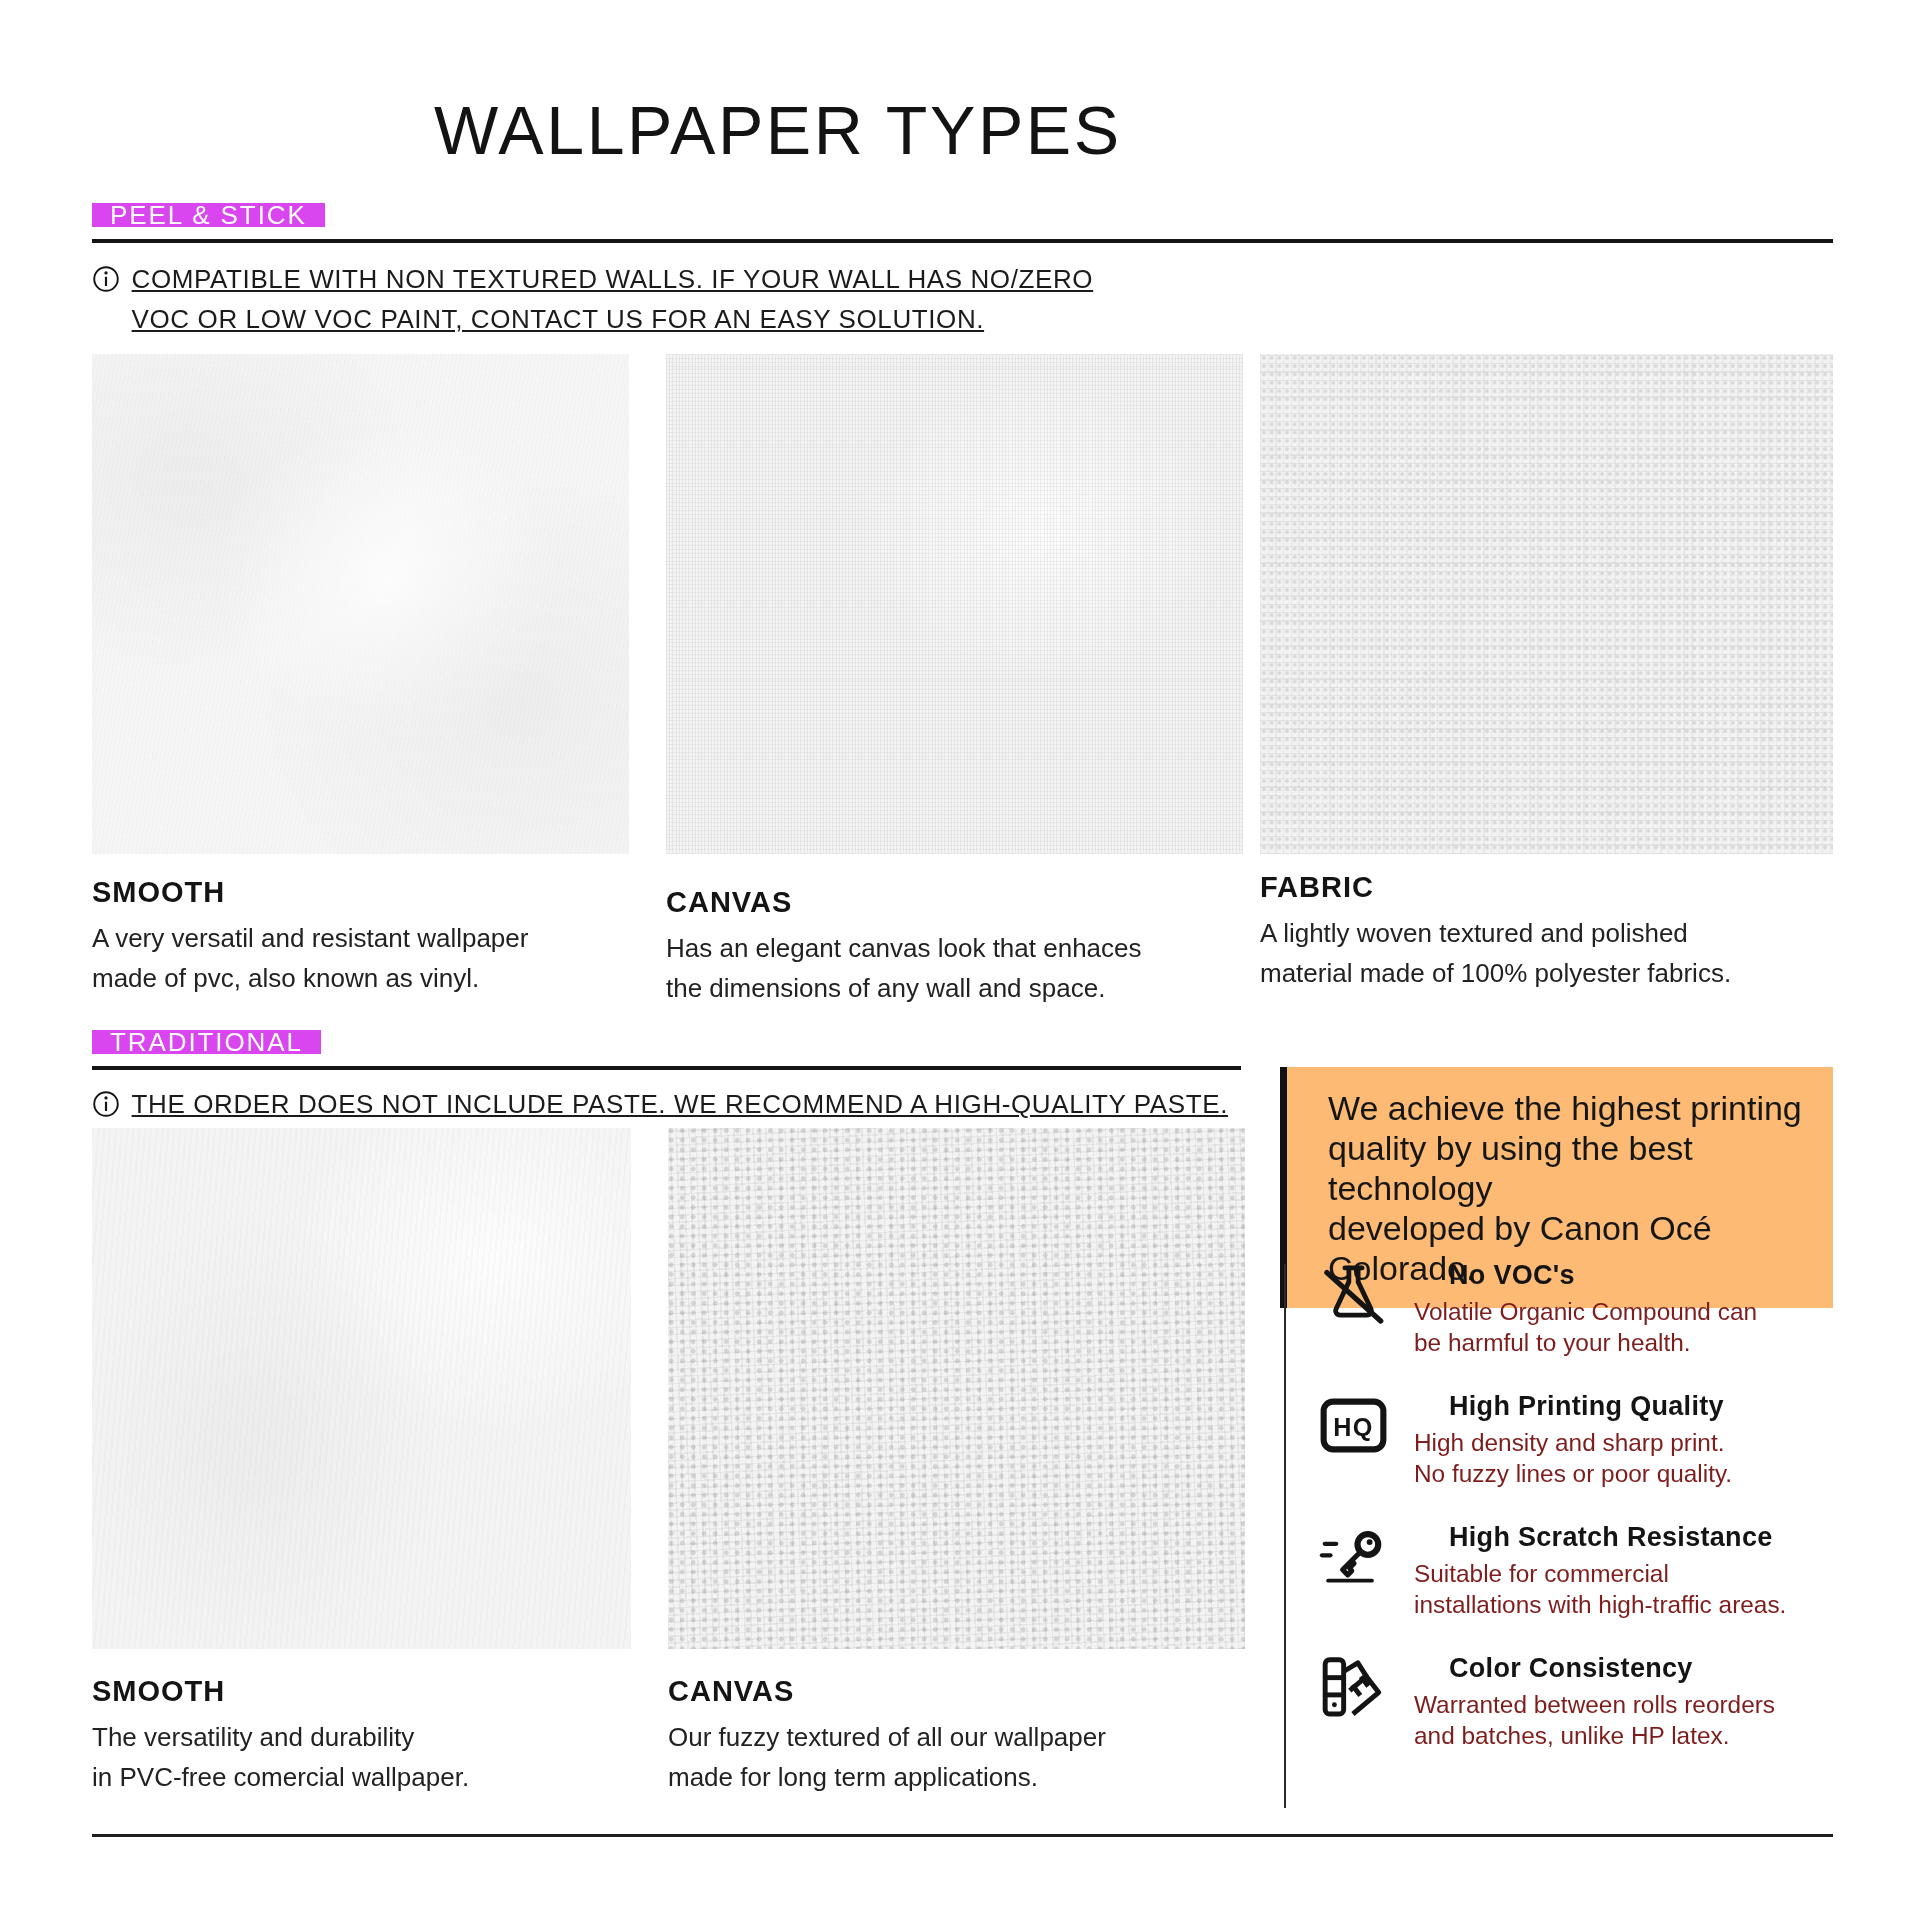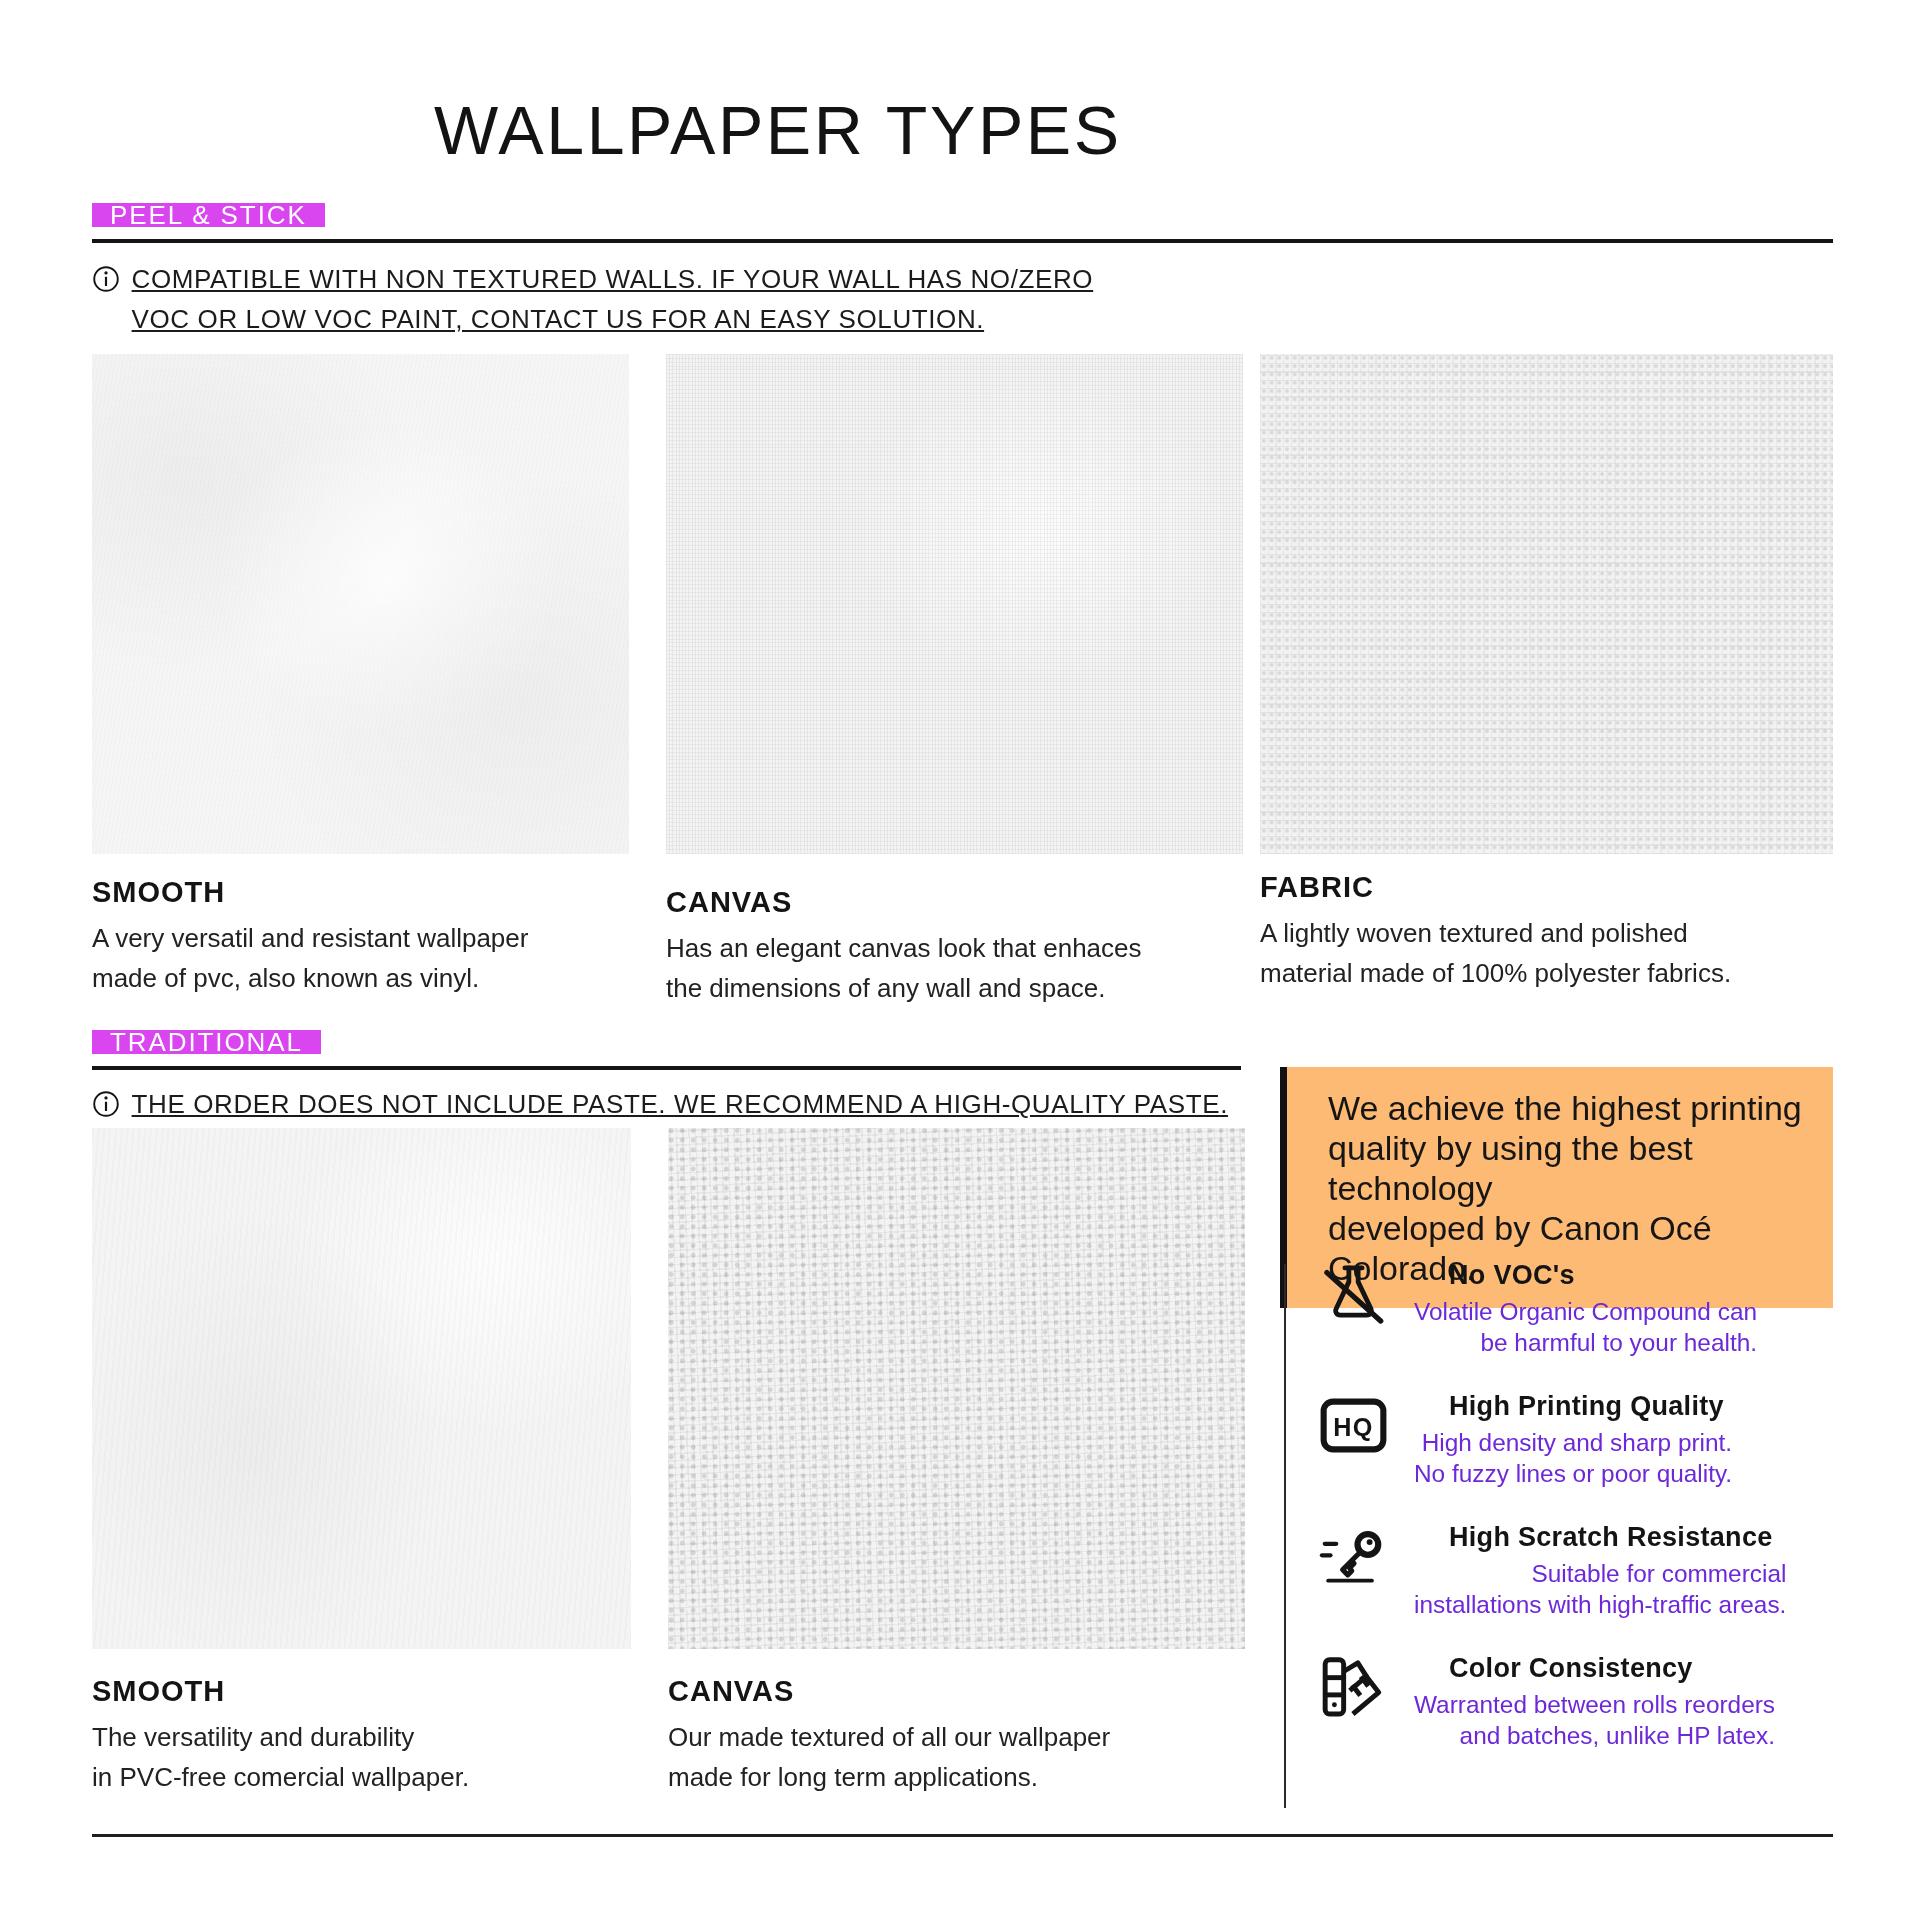"Volatile Organic Compound can" .feature-desc { color: #6d28d9 -> #7f1d1d; text-align: right -> none }
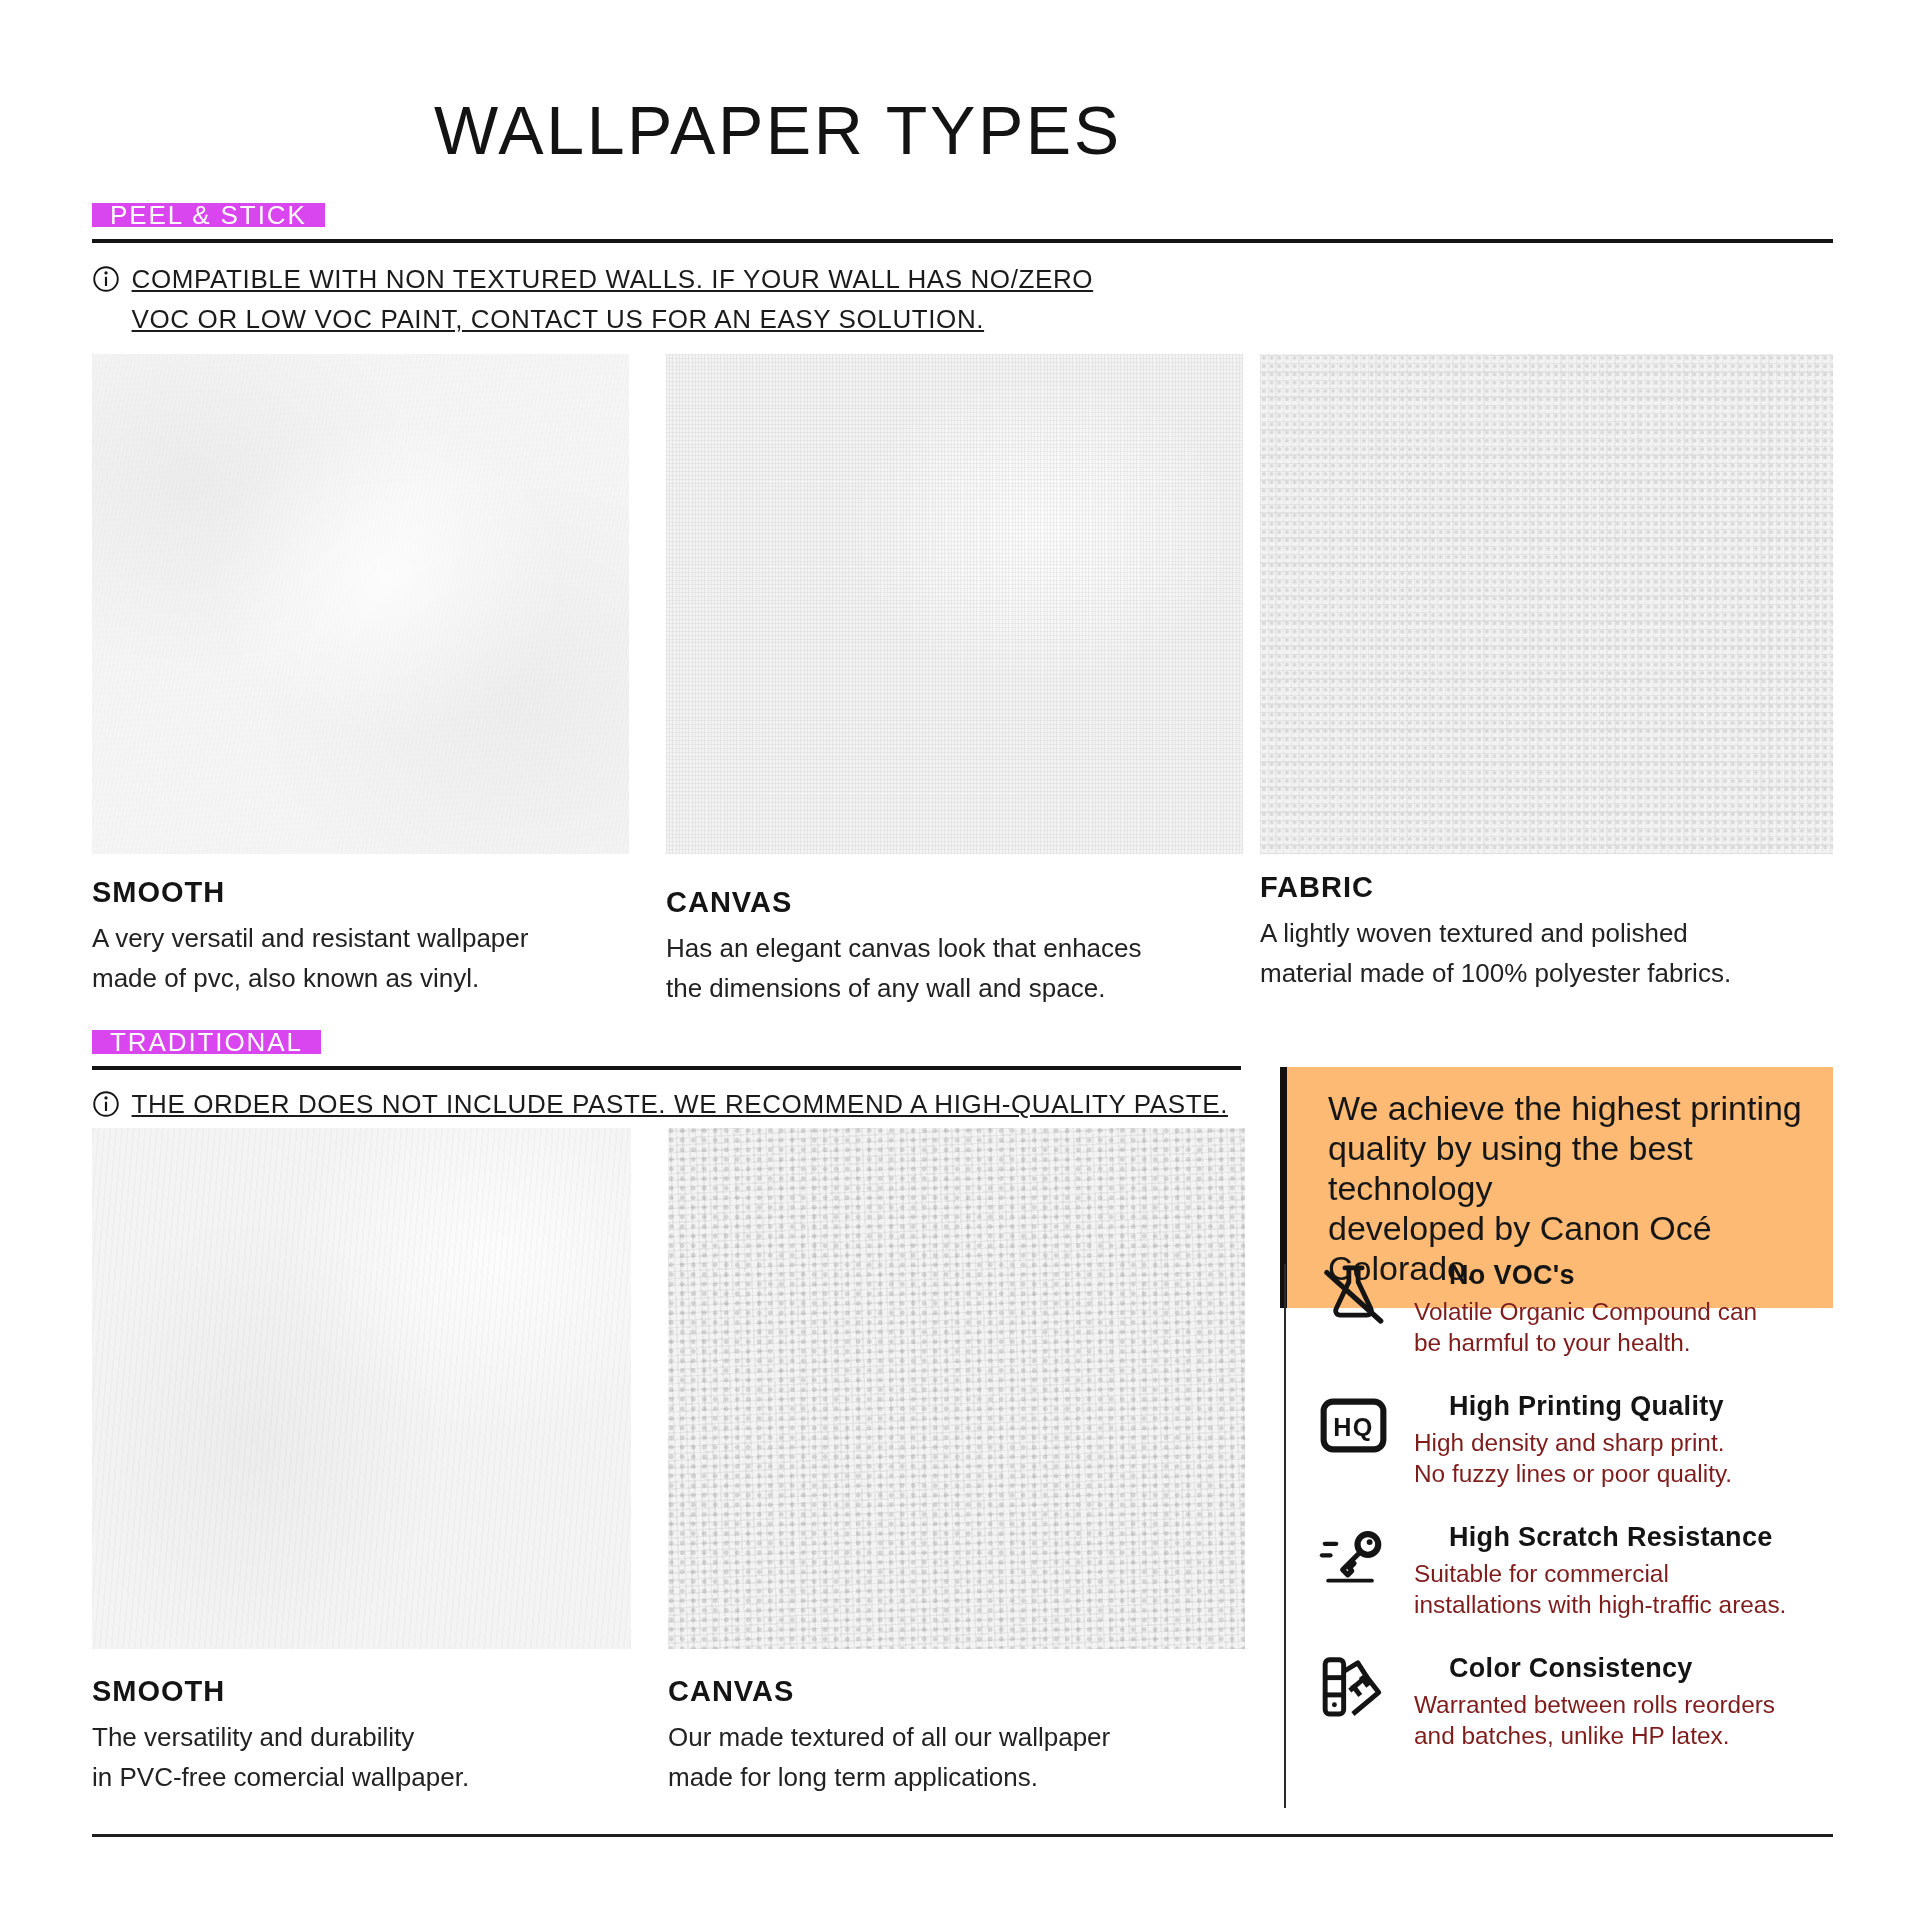"Our made textured of all" span { text: made -> fuzzy }
